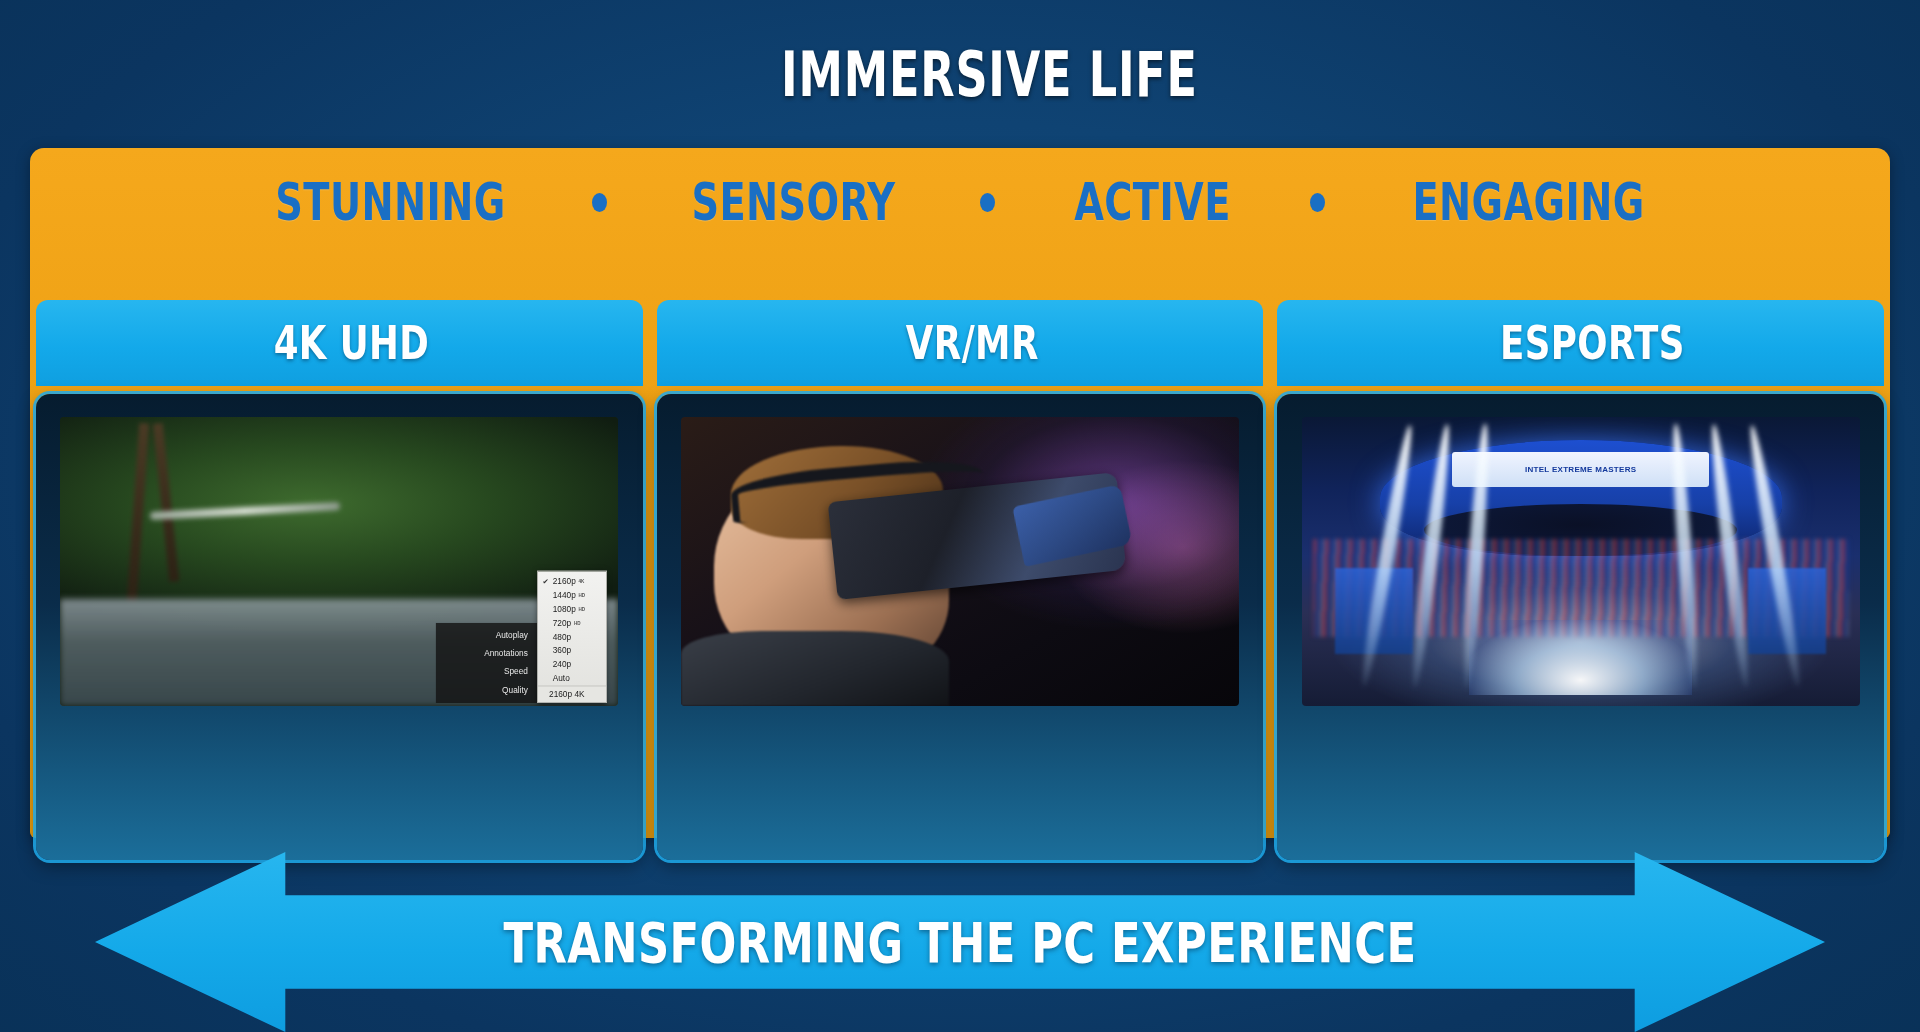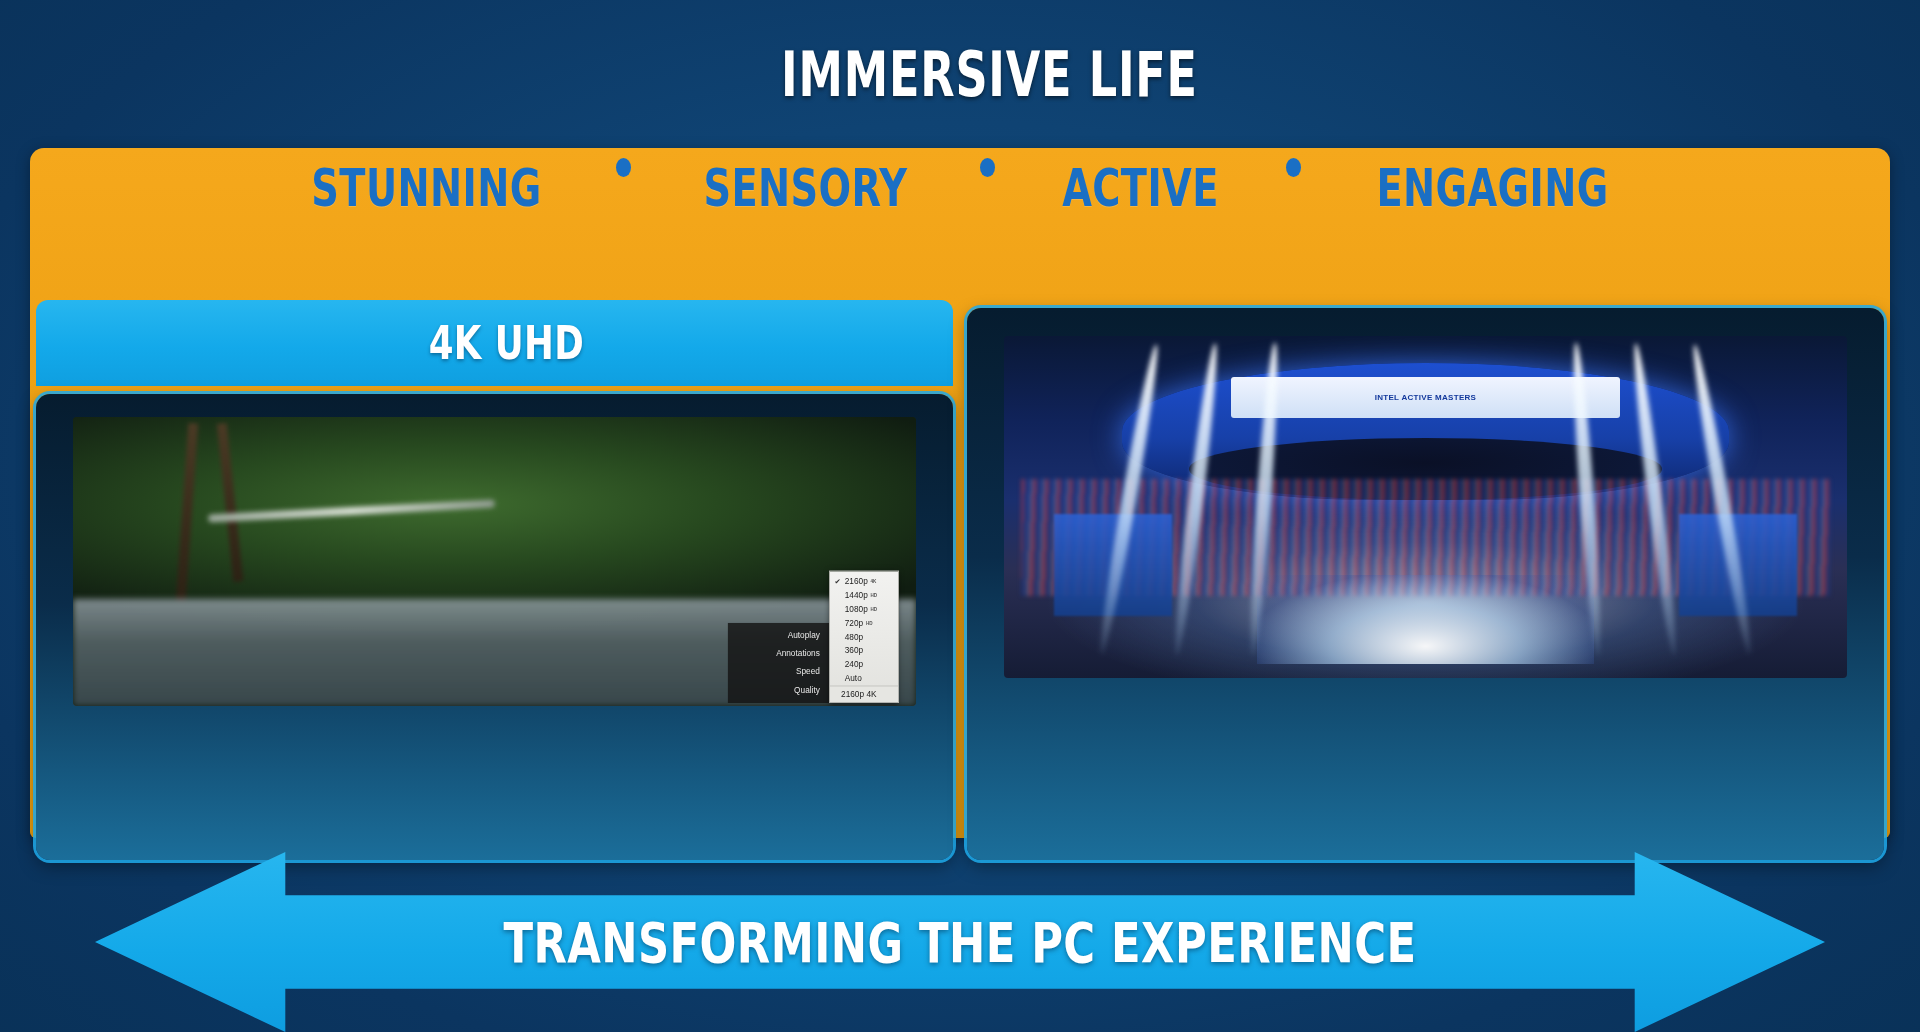"STUNNING" #tagline-row { align-items: none -> center; gap: 4px -> 16px }
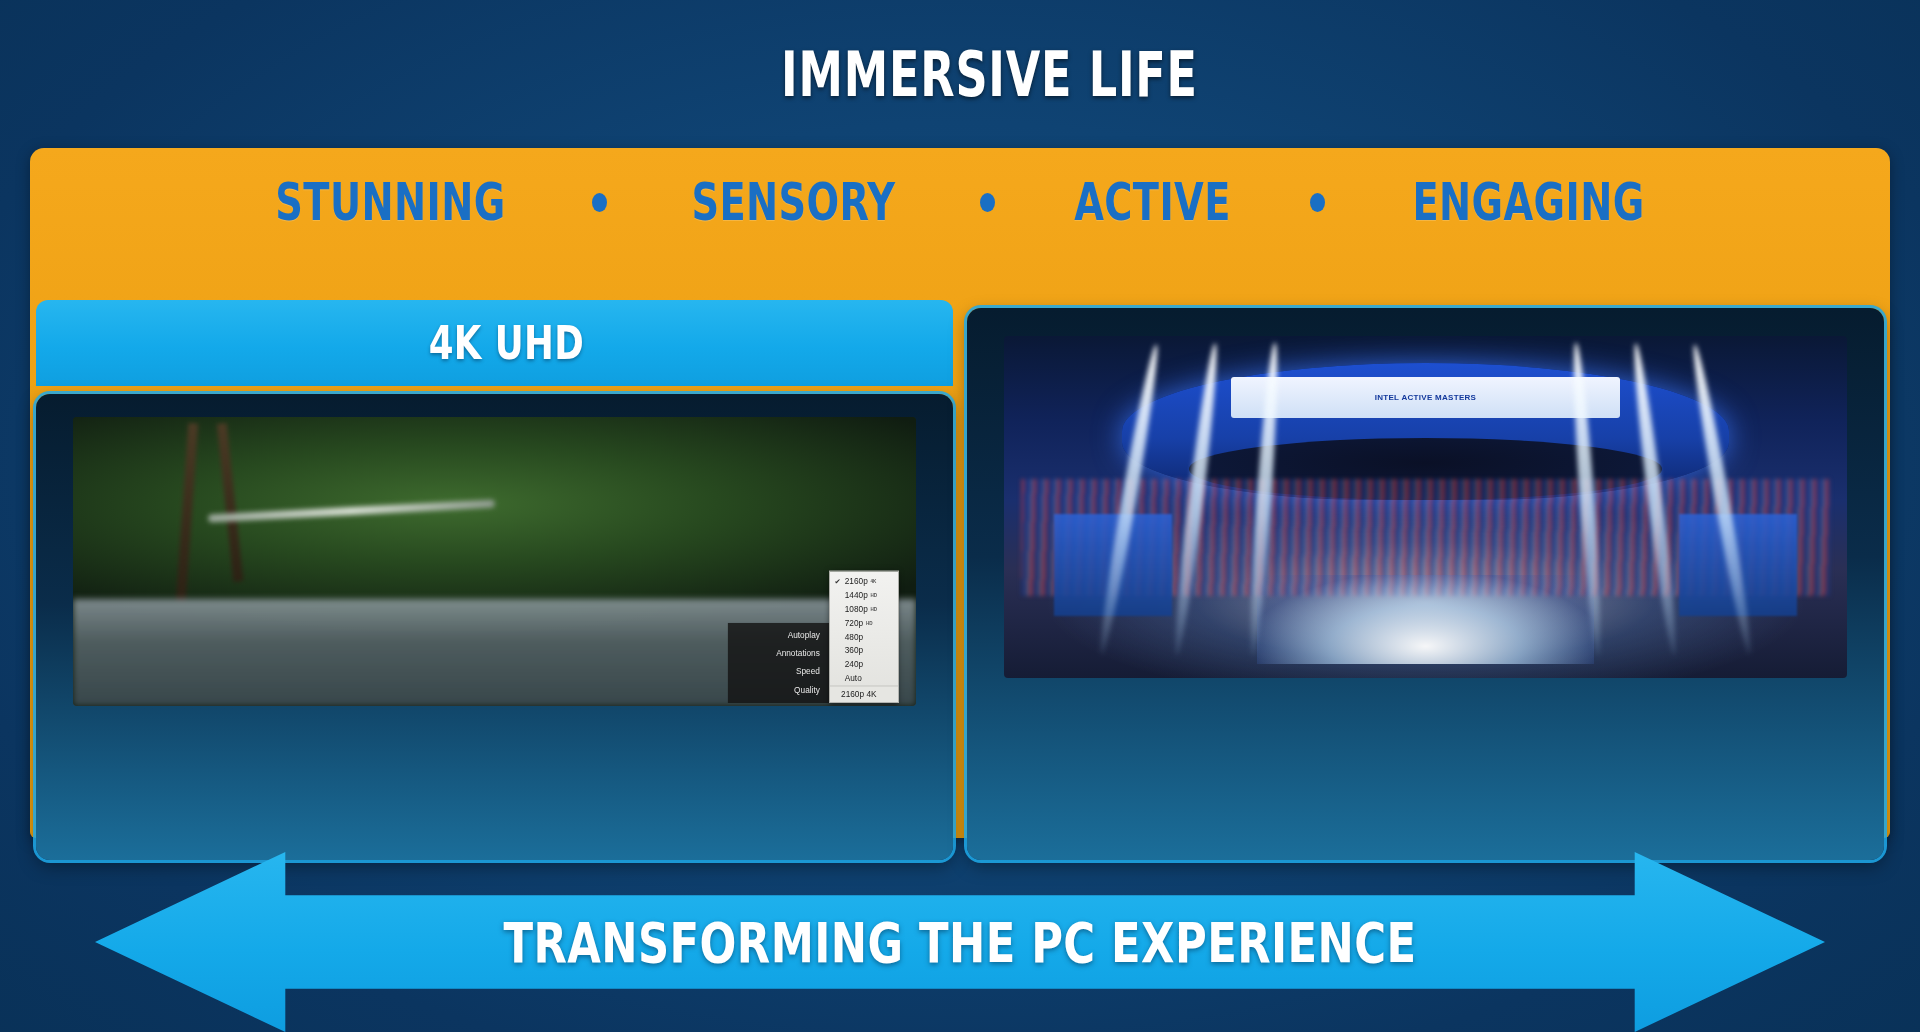"VR/MR" div.card { html: none -> <div> <div> <span>VR/MR</span> </div> <div> <div> <div> <div></div> <div></div> <div></div> <div> <div></div> </div> <div></div> </div> </div> </div> </div> }
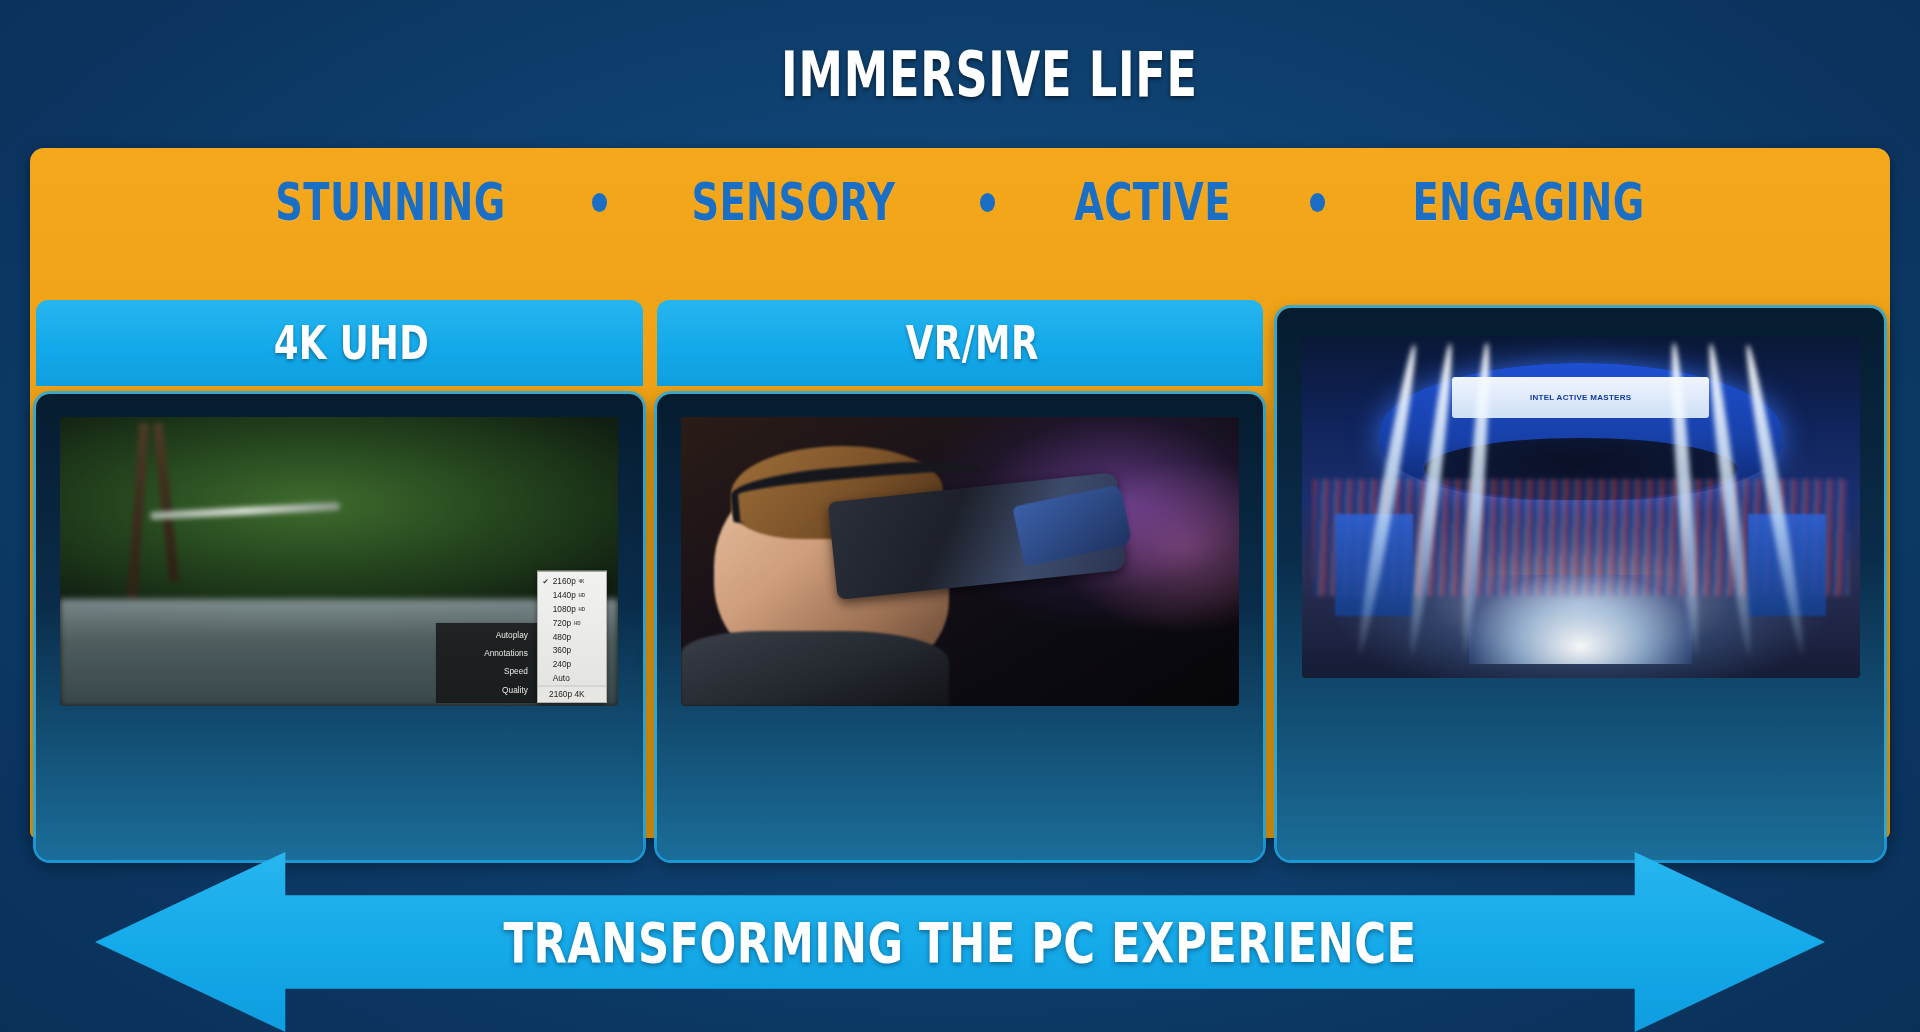"ESPORTS" div.card-header { html: none -> <div> <span>ESPORTS</span> </div> }
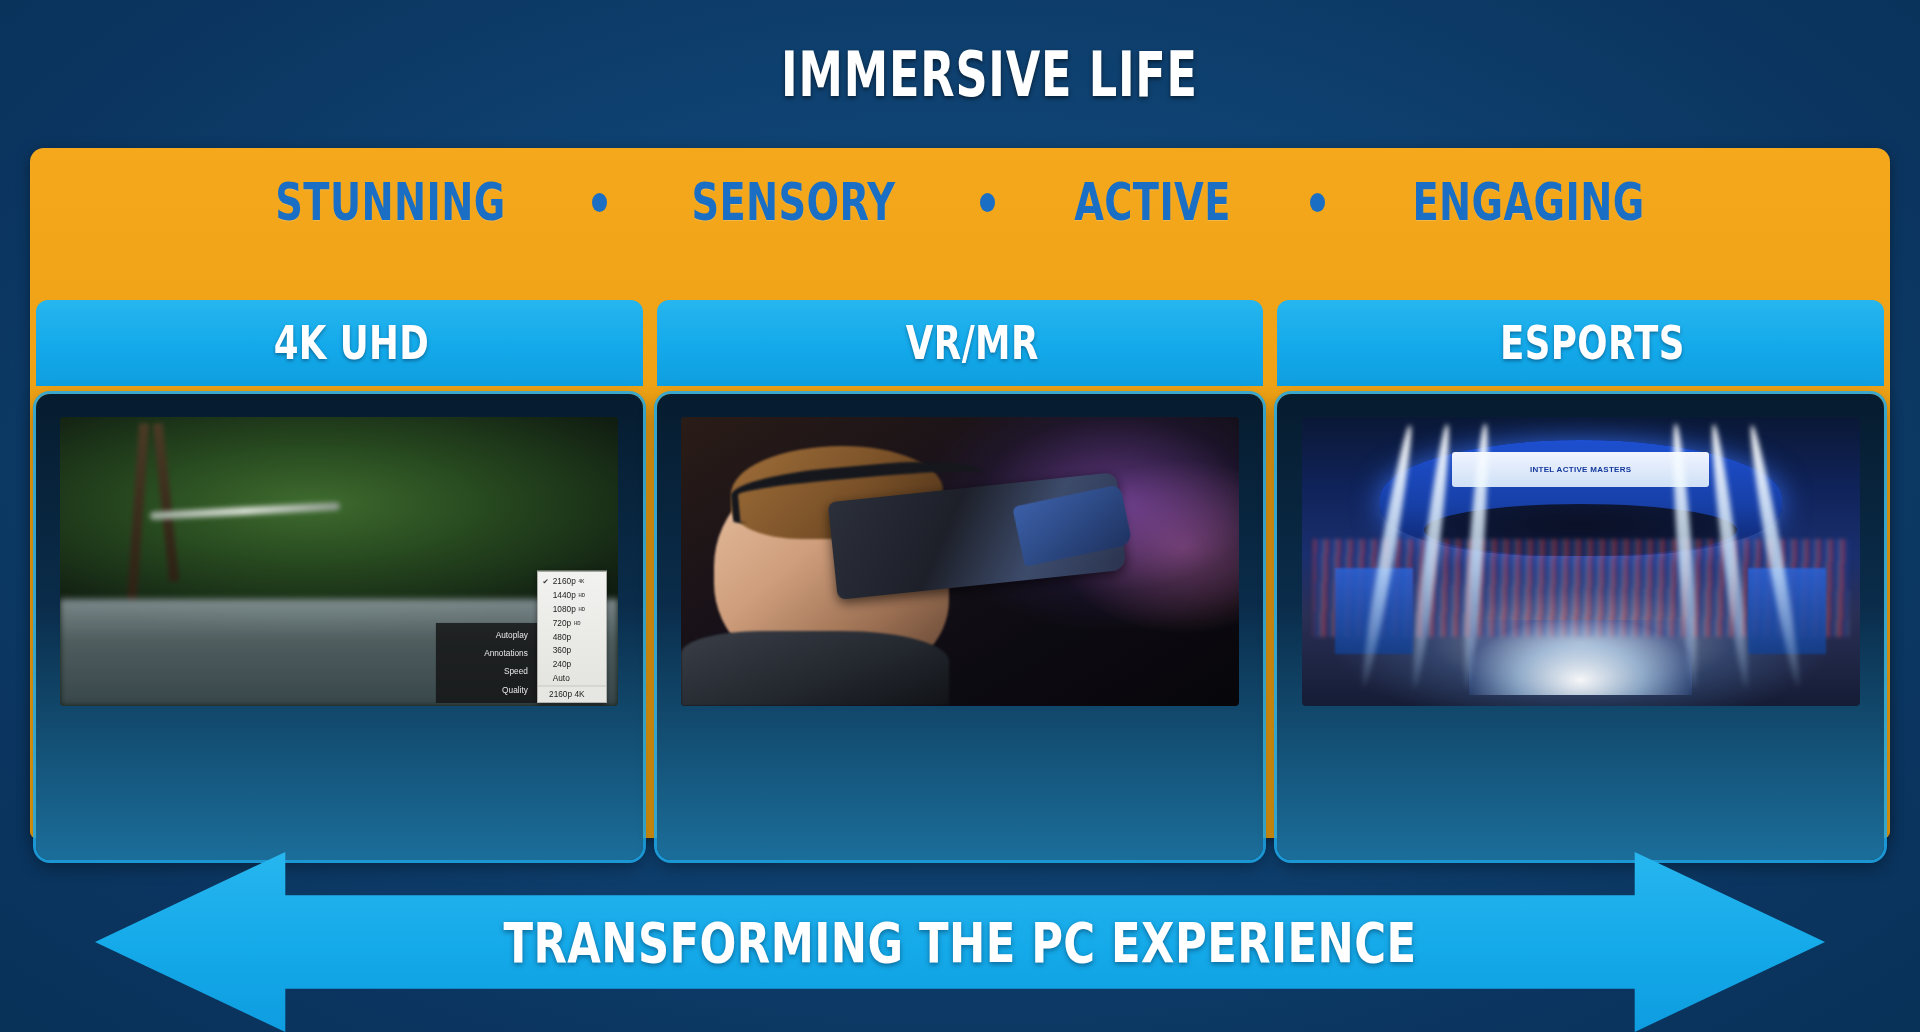"INTEL ACTIVE MASTERS" div.arena-banner { text: ACTIVE -> EXTREME }
